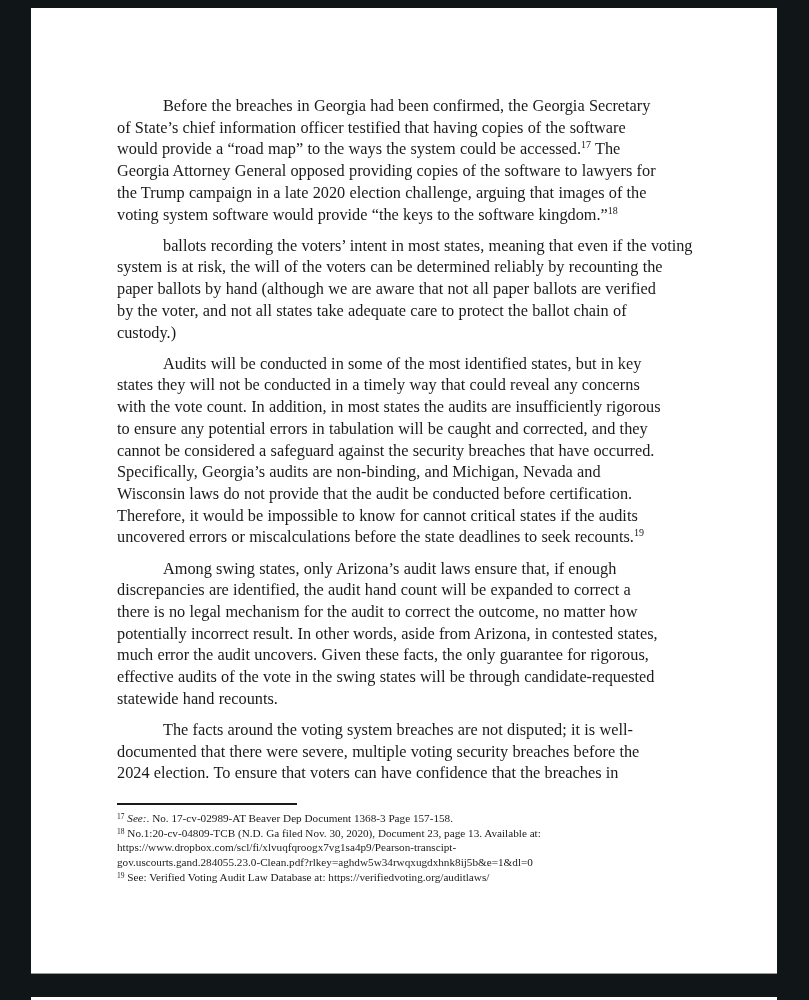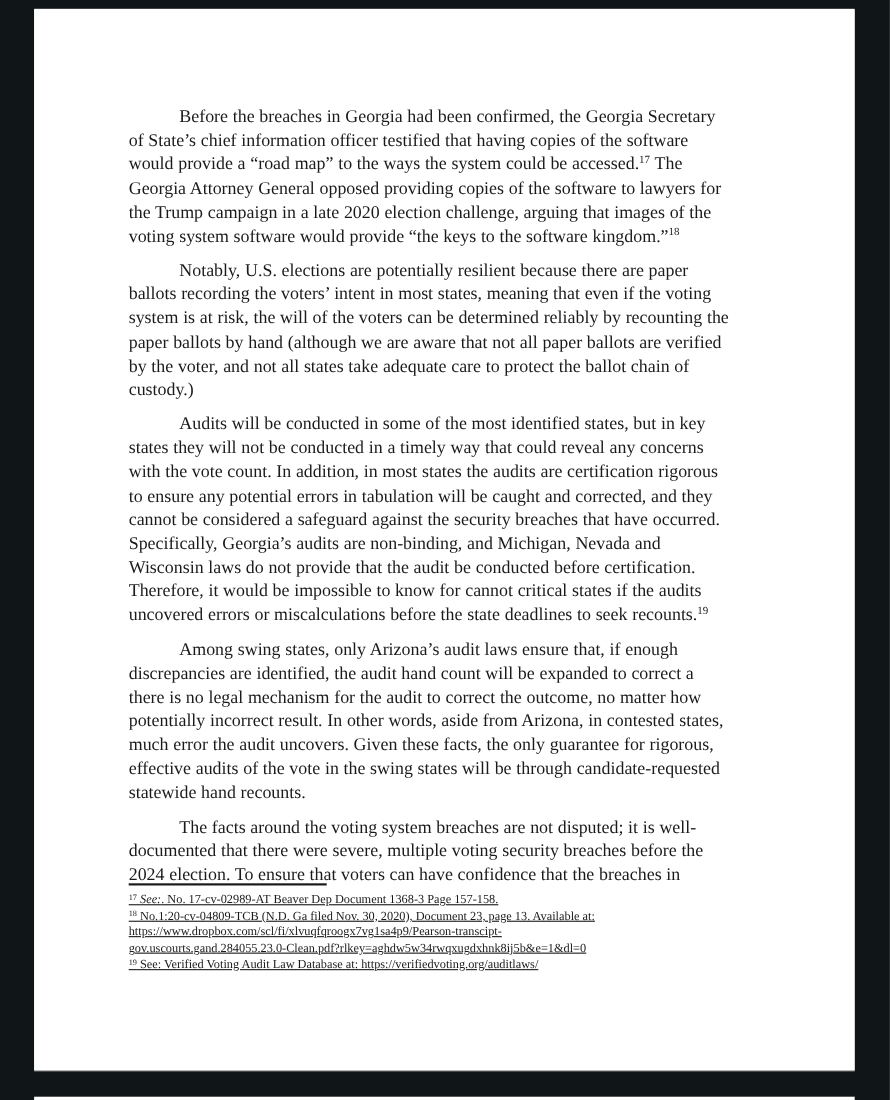"Notably, U.S. elections are potentially" span.line { html: <span>Notably, U.S. elections are potentially resilient because there are paper</span> -> none }
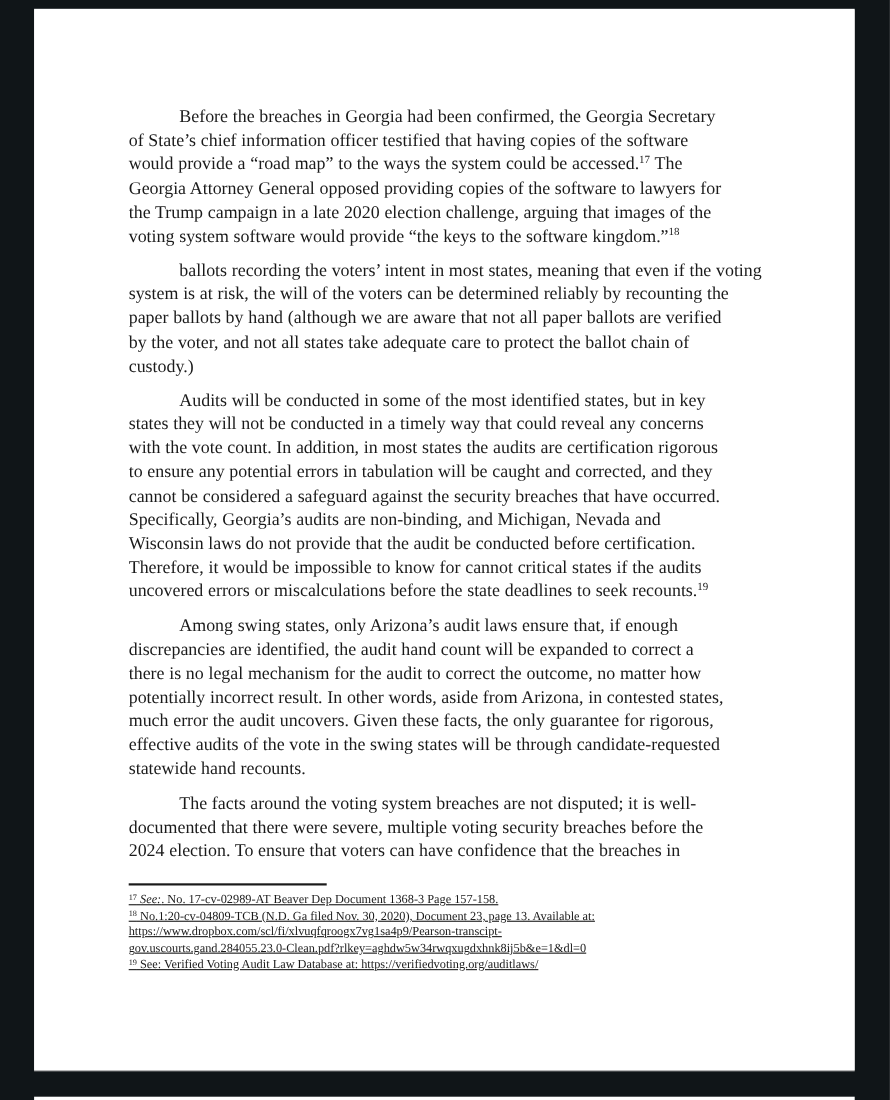"with the vote count. In" span.line { text: certification -> insufficiently }
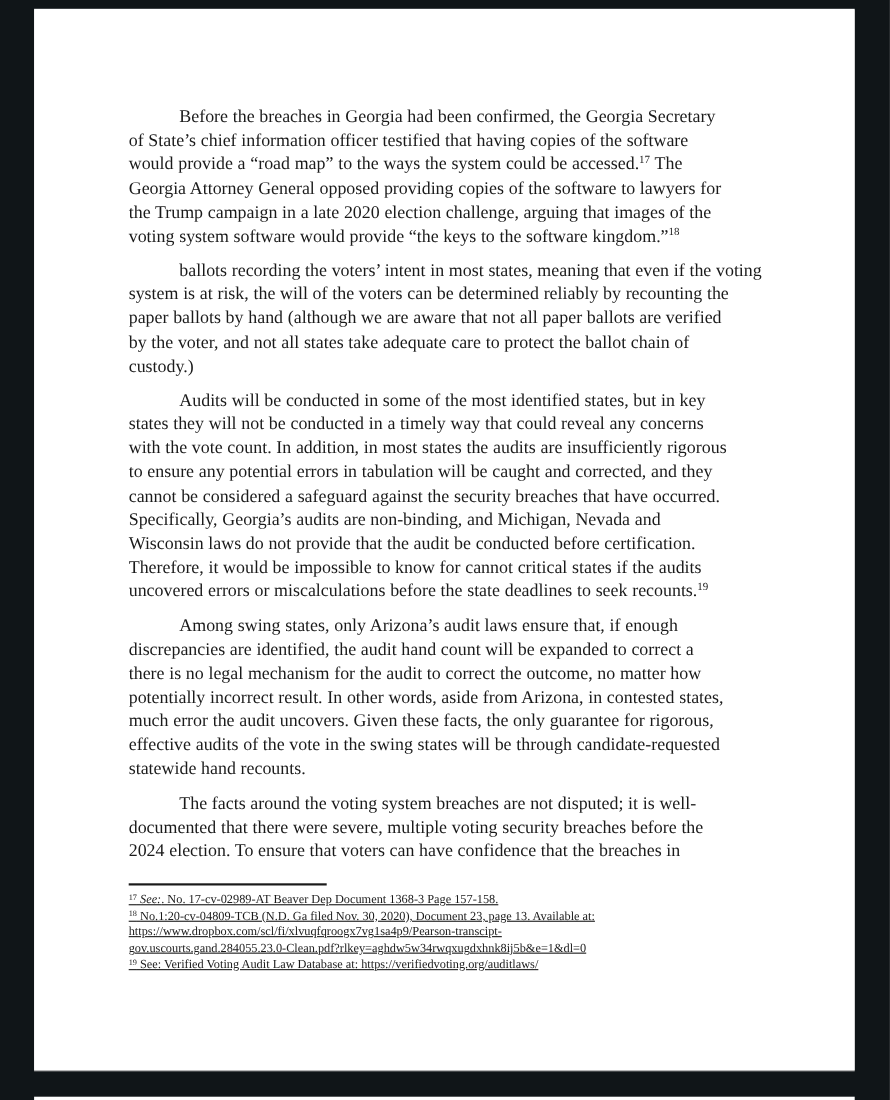"17 See:. No. 17-cv-02989-AT Beaver" .fn { text-decoration: underline -> none }
